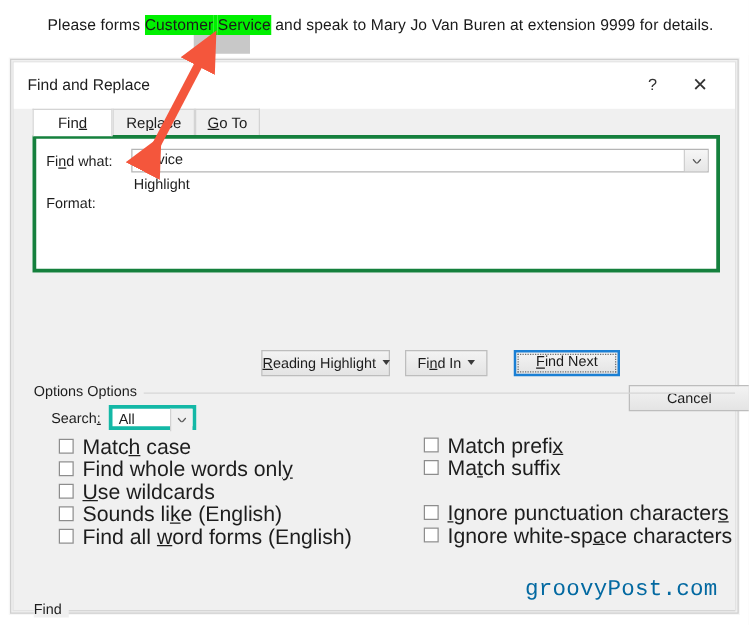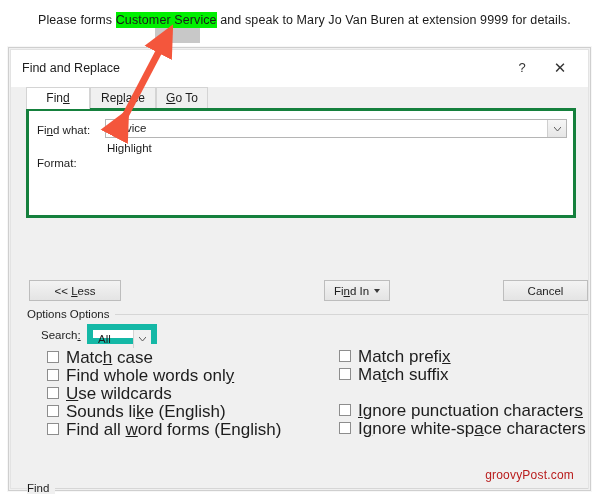"<< Less" div.btn { html: <div><span>&lt;&lt; <span>L</span>ess</span></div> -> none }
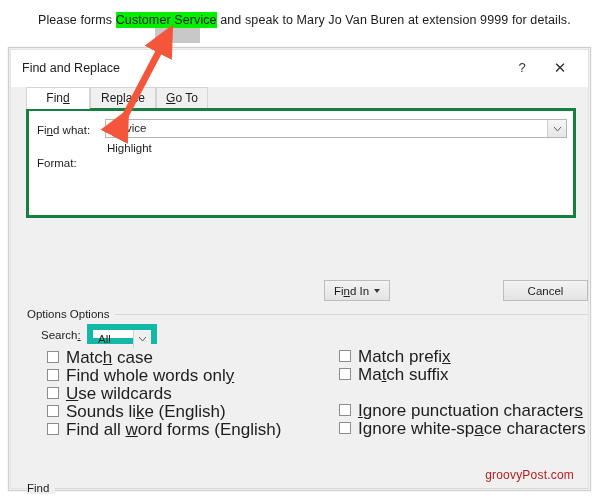"Reading Highlight" div.btn { html: none -> <div><span><span>R</span>eading Highlight</span><span></span></div> }
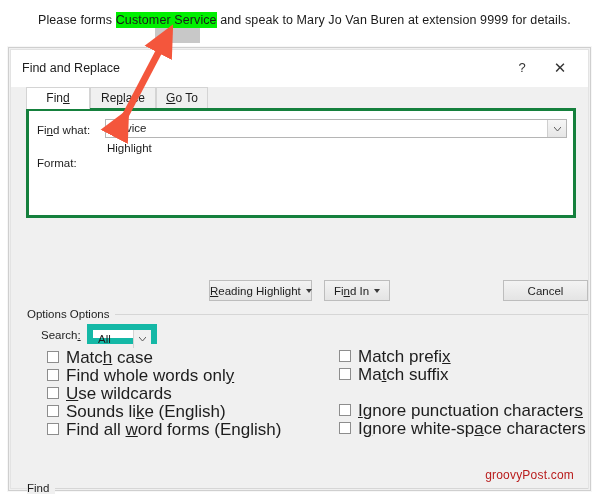"Find Next" div.btn { html: none -> <div> <span></span> <span><span>F</span>ind Next</span> </div> }
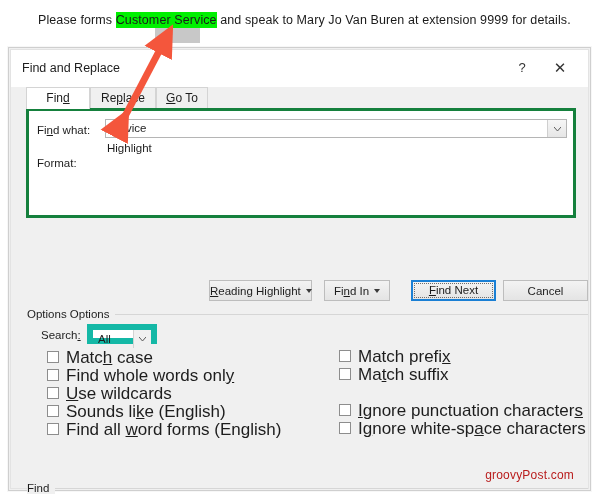"Cancel" #btn-cancel { margin-top: none -> 28px; width: 85px -> 97px }
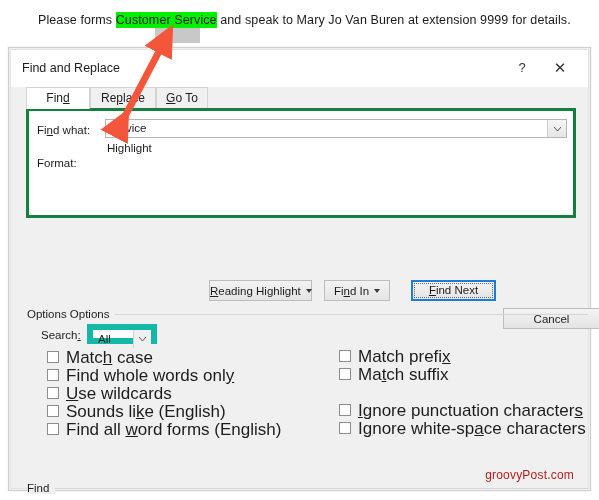"All" #search-select { border: 6px solid #14b8a6 -> 3px solid #14b8a6 }
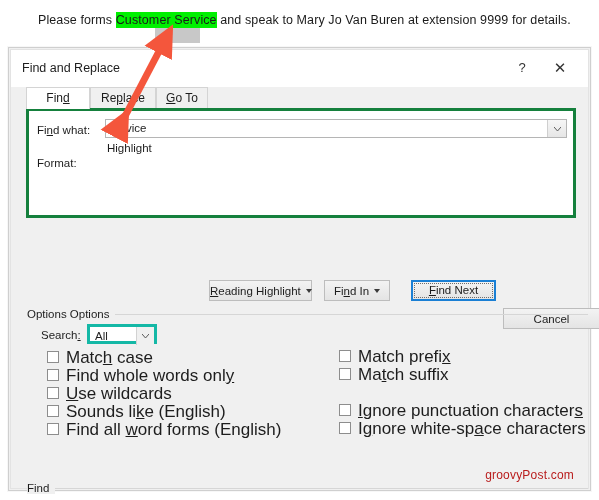"groovyPost.com" #watermark { color: #b91c1c -> #0369a1; font-family: Liberation Sans, sans-serif -> Liberation Mono, monospace; font-size: 12px -> 18px }
